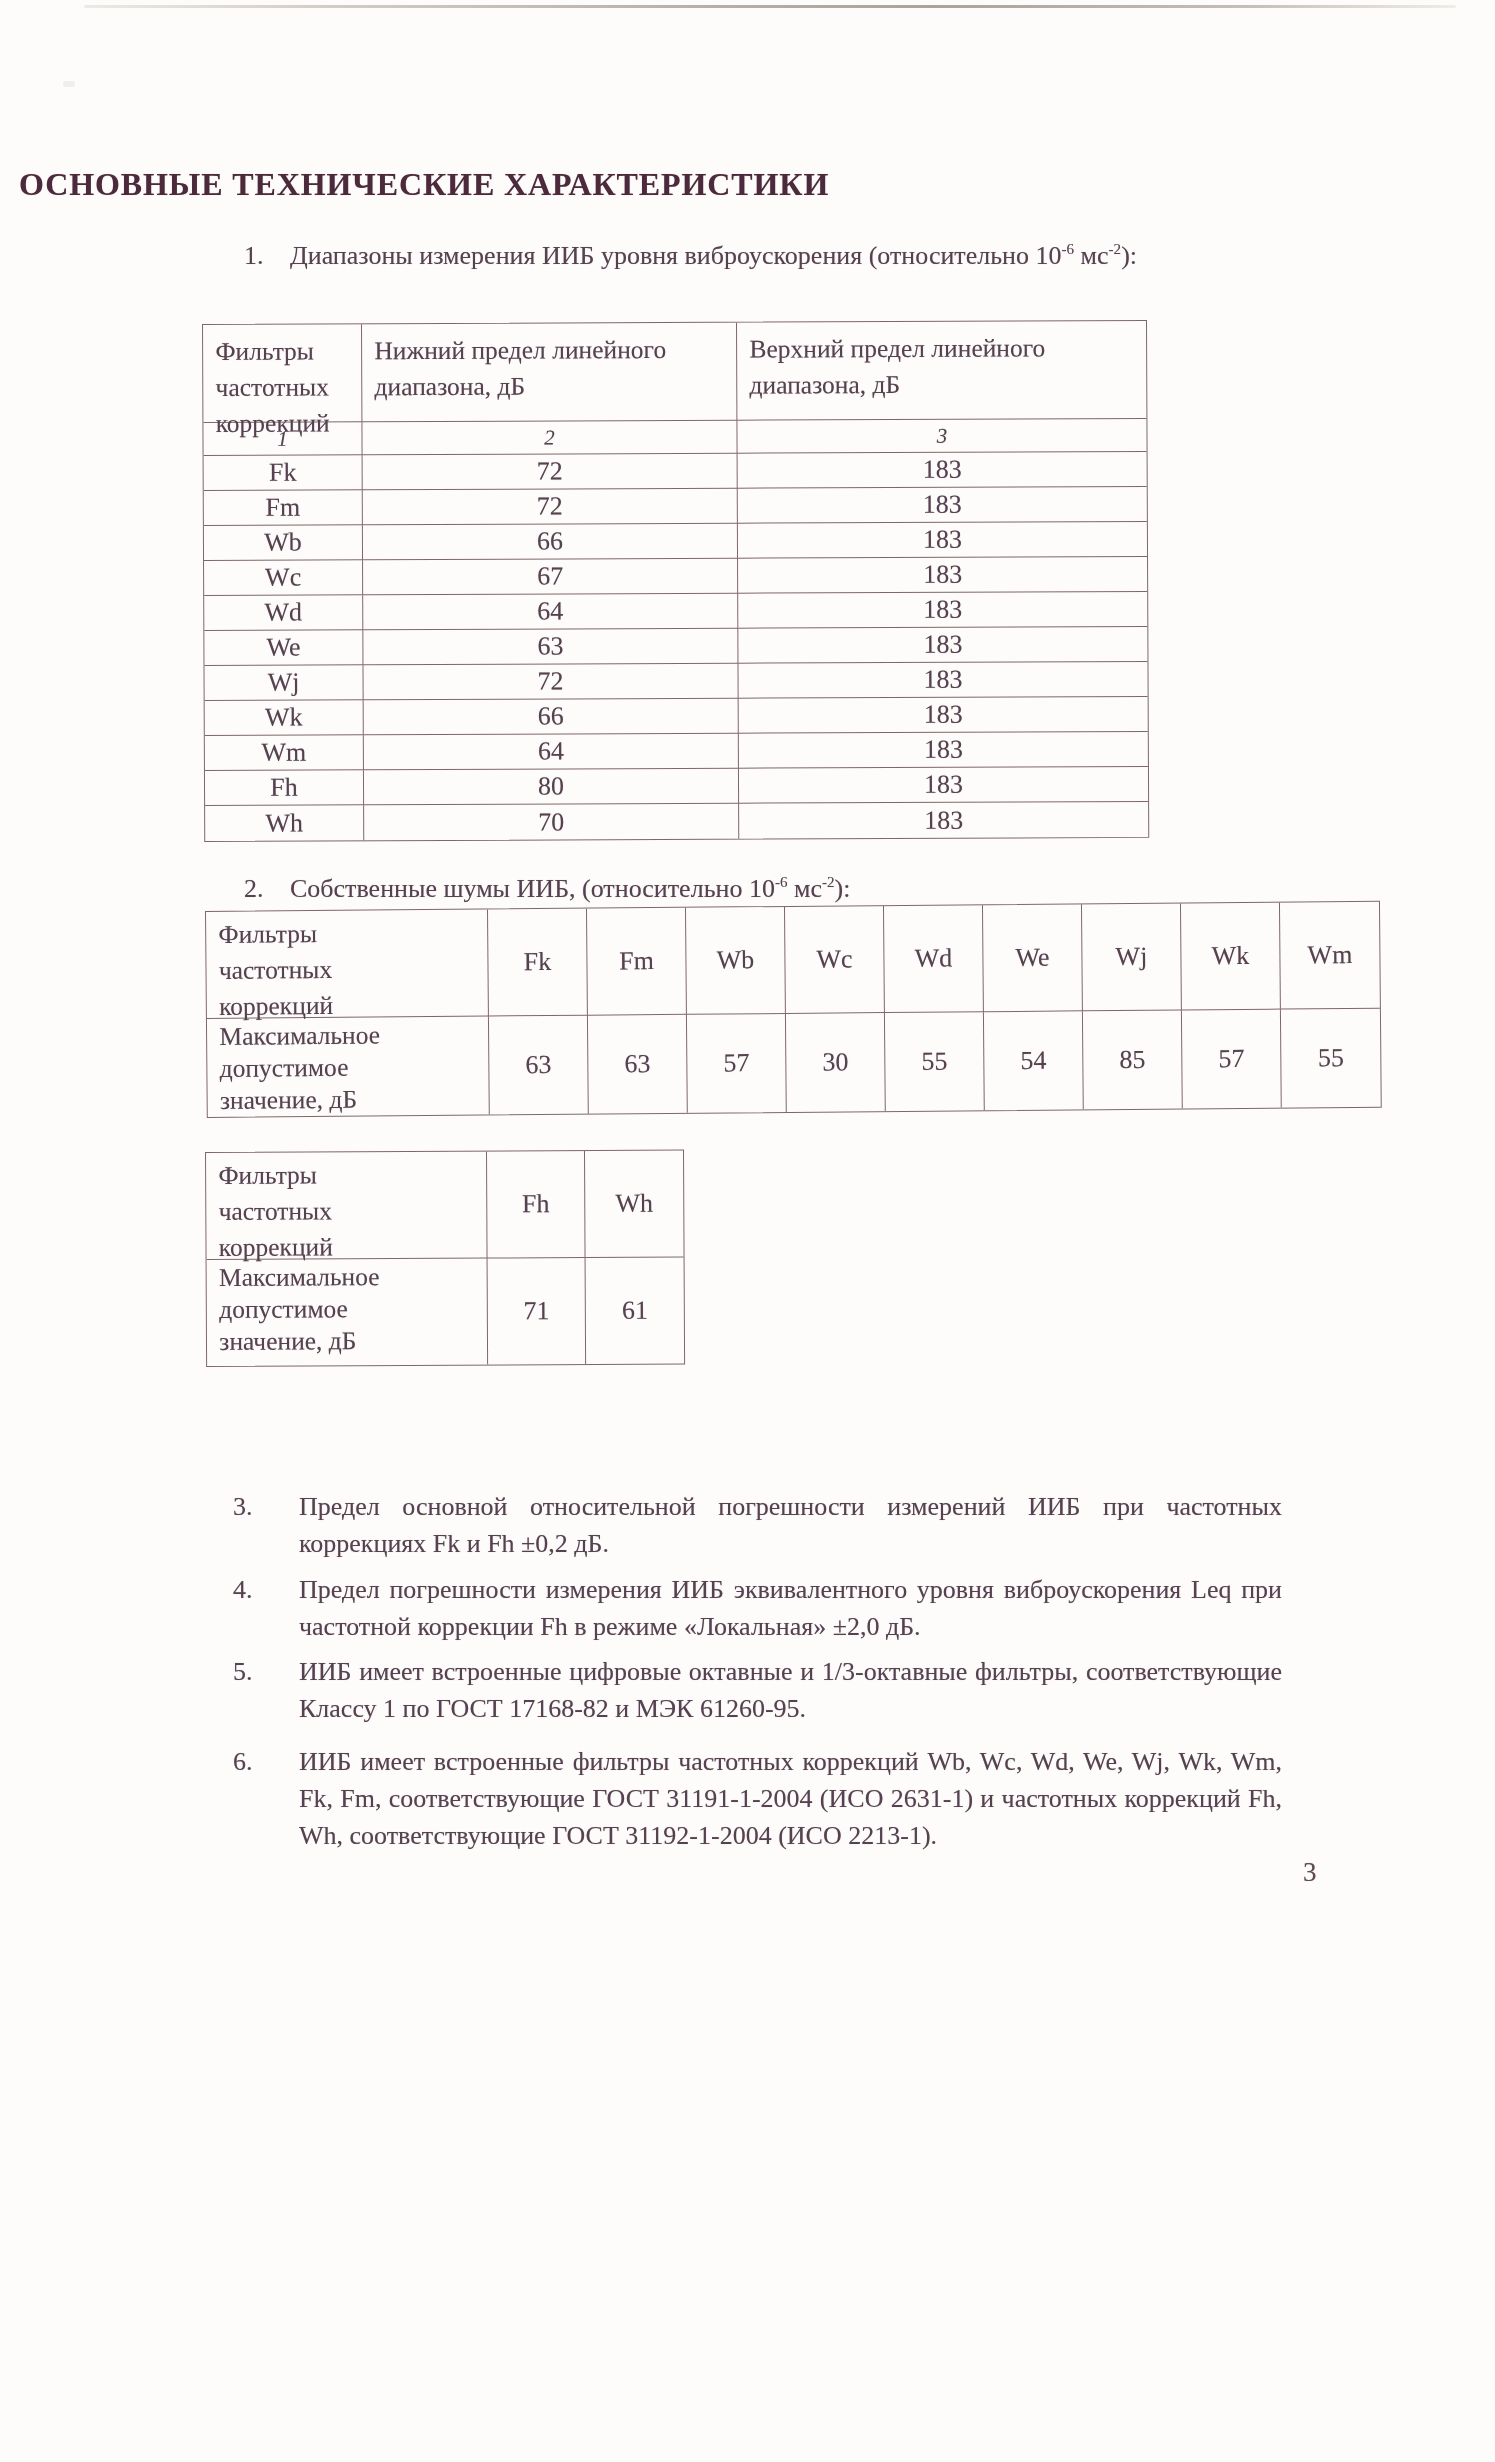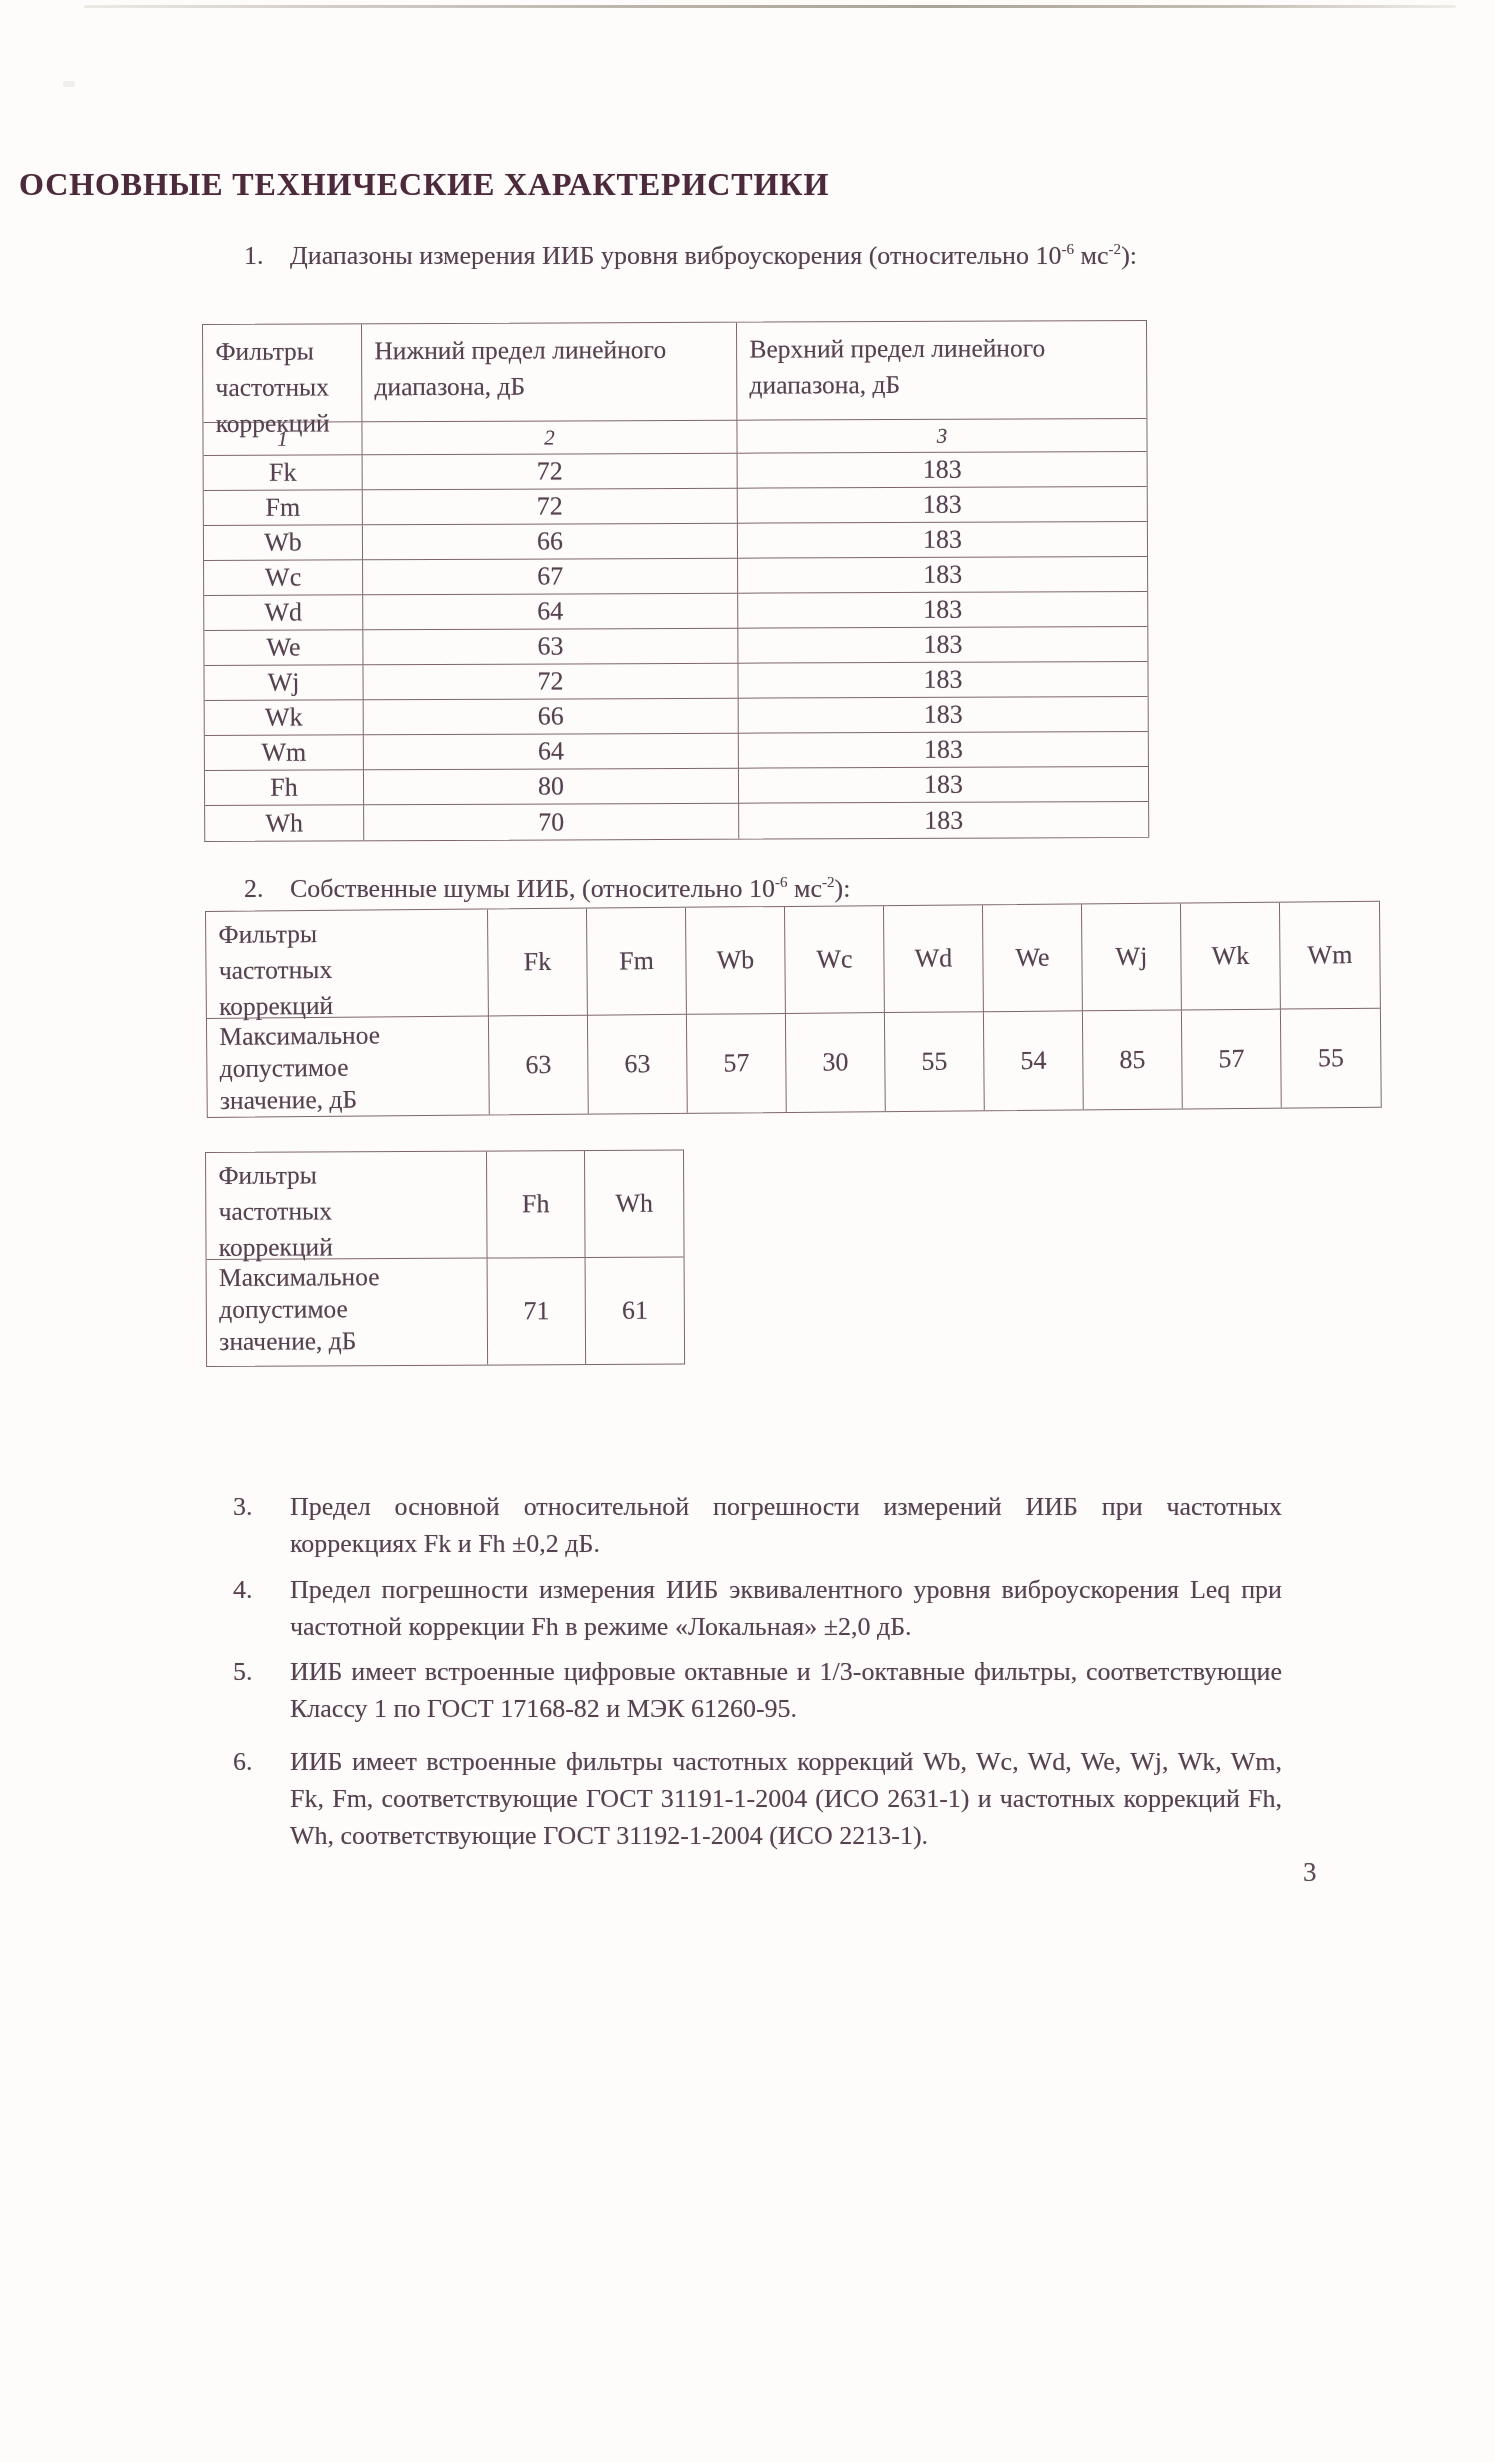"Предел основной относительной" .para .body { margin-left: none -> 9px }
